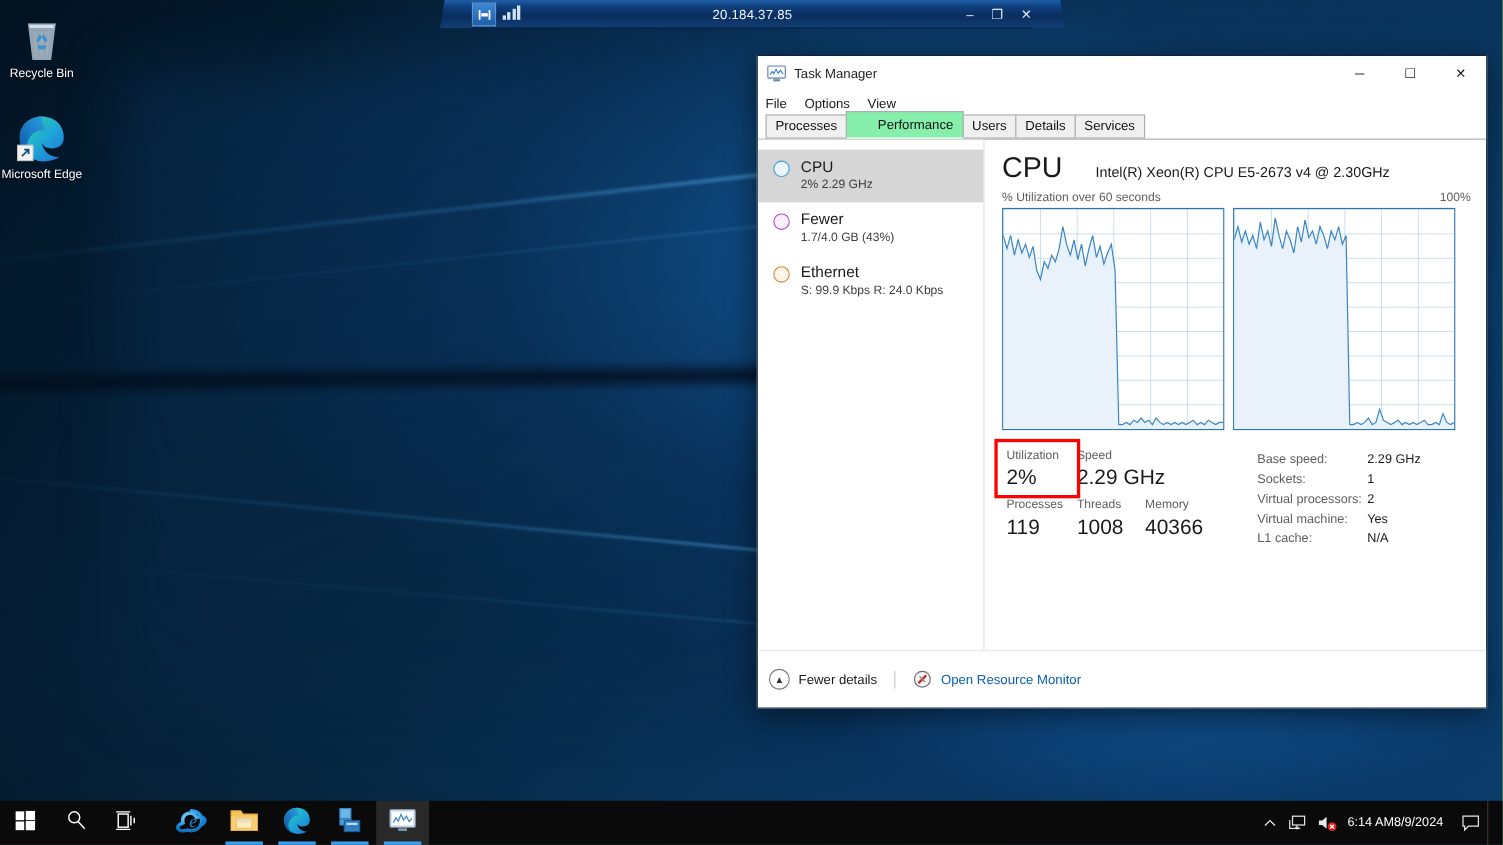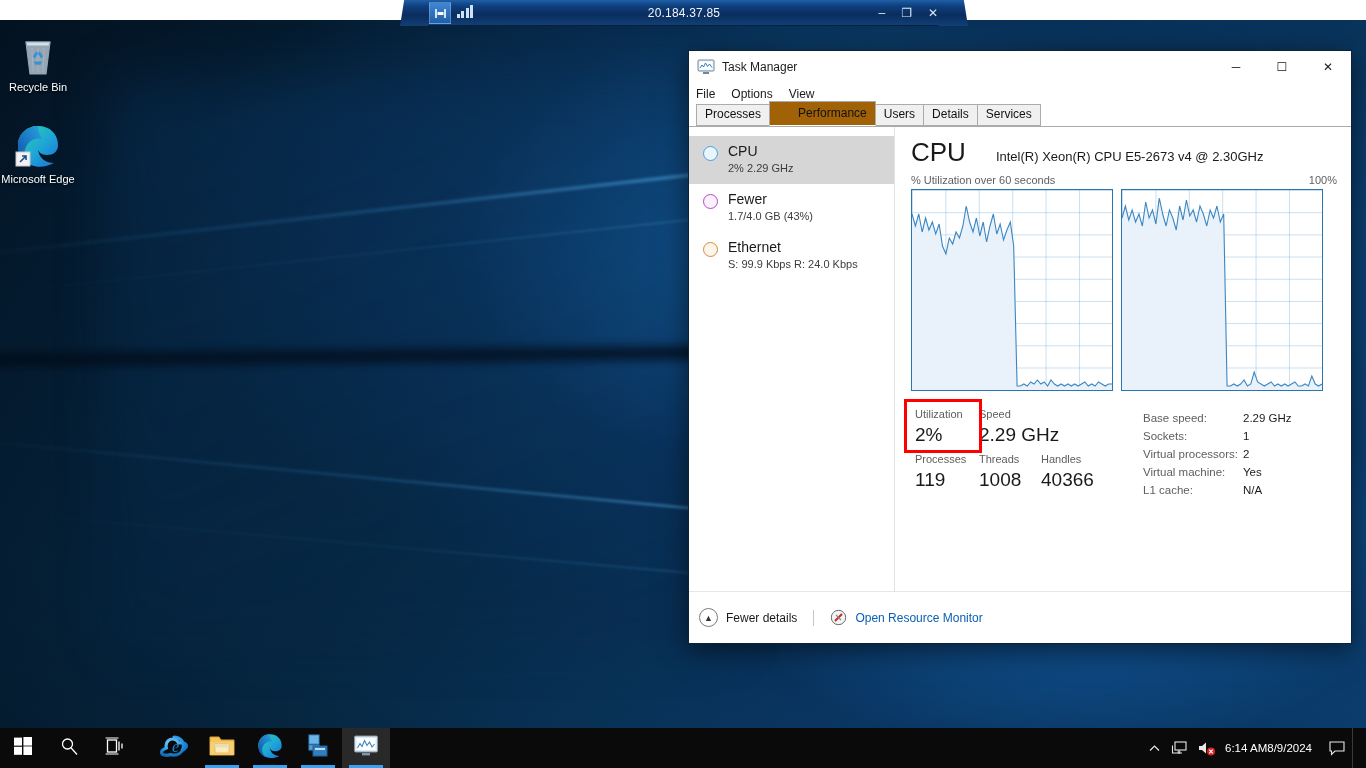"Recycle Bin" #desktop { margin-top: 20px -> none }
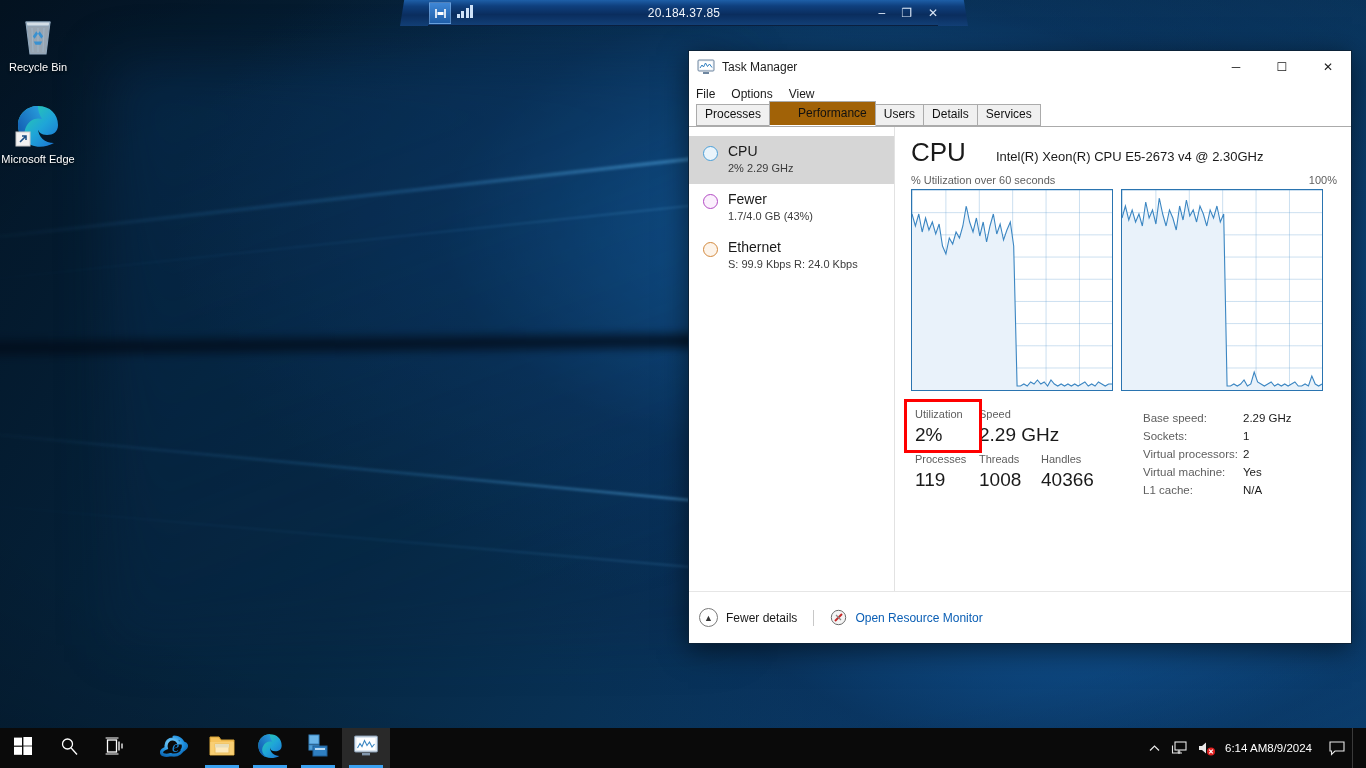"Performance" .tm-tab.active { background: #a16207 -> #86efac }
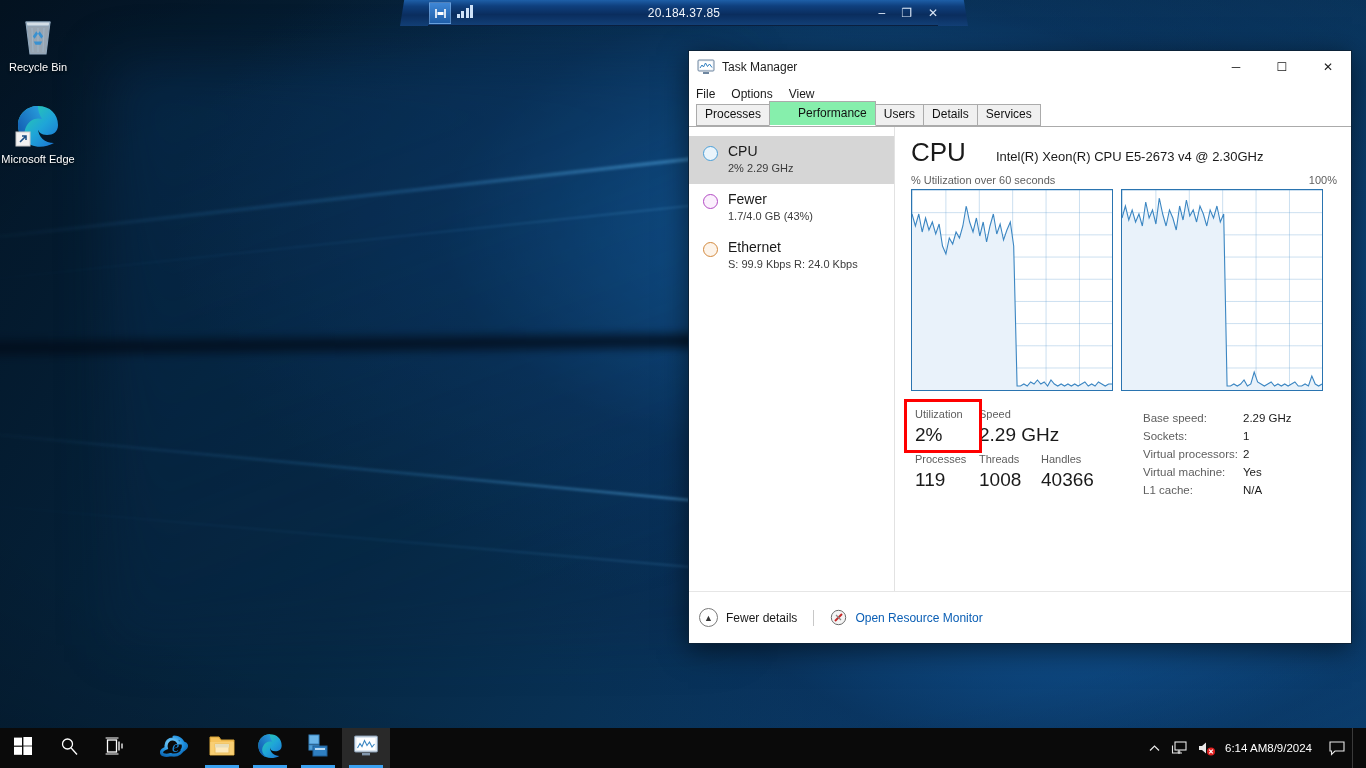"Handles" div.k { text: Handles -> Memory }
